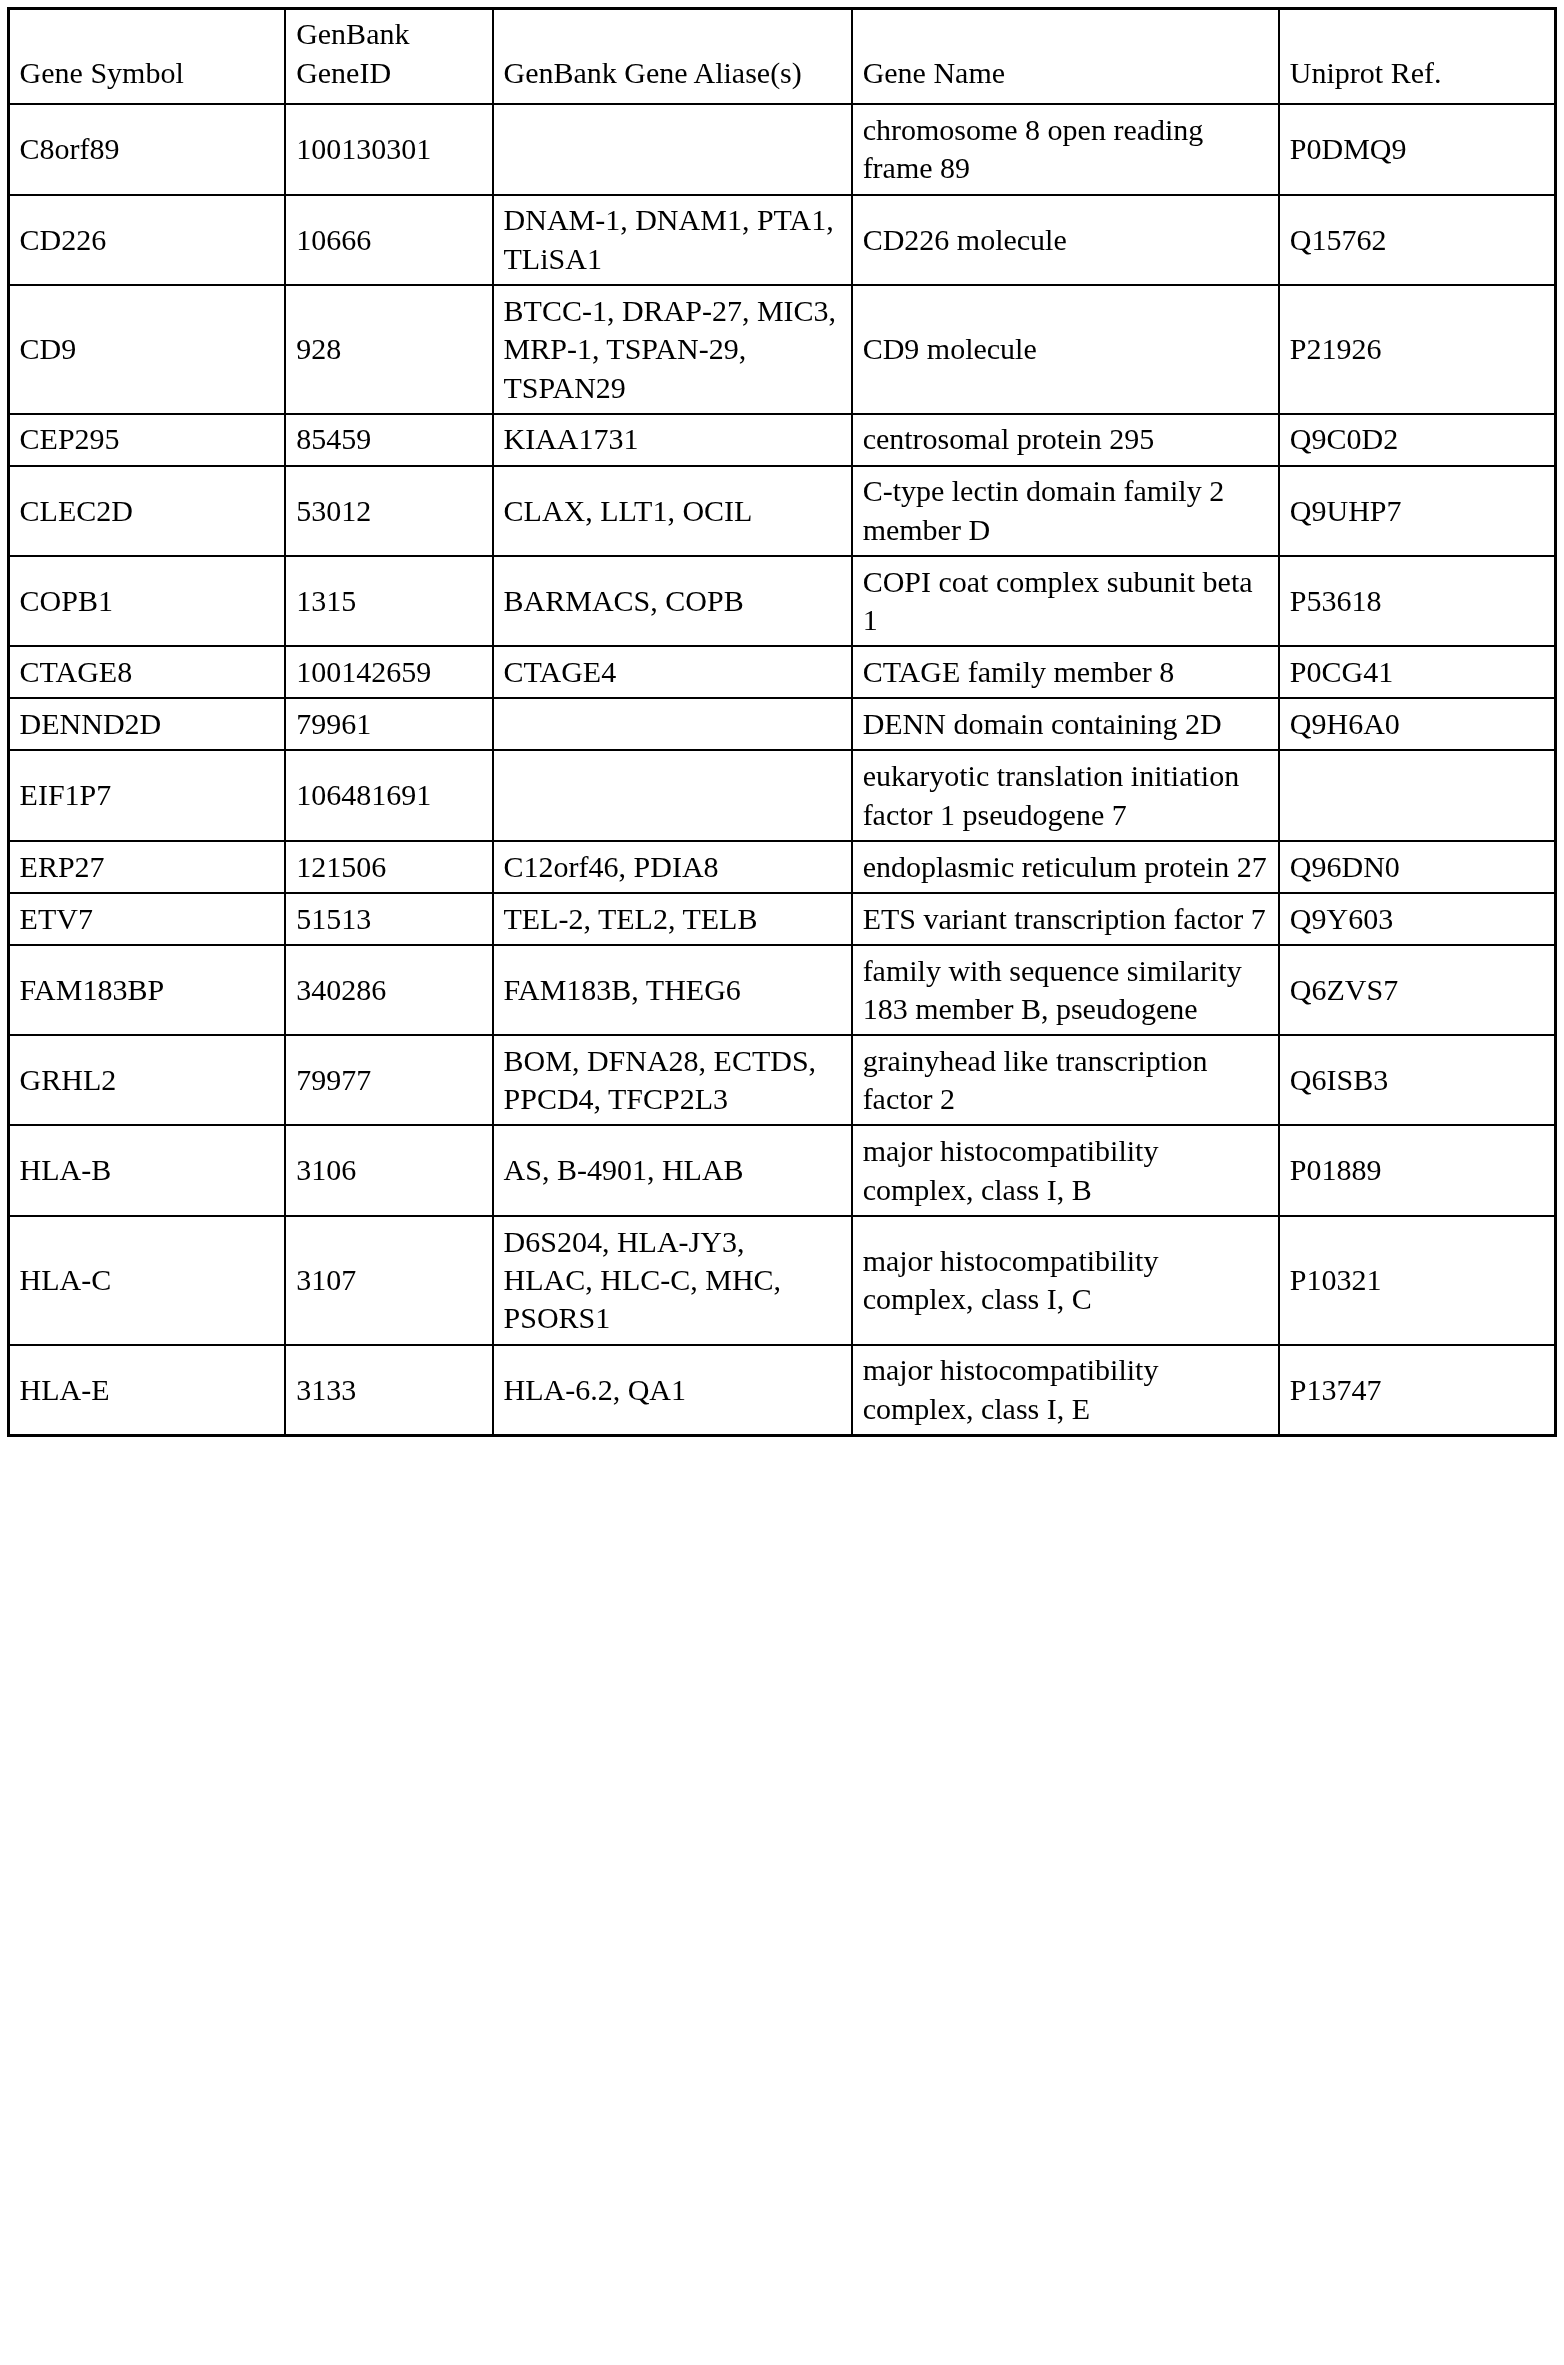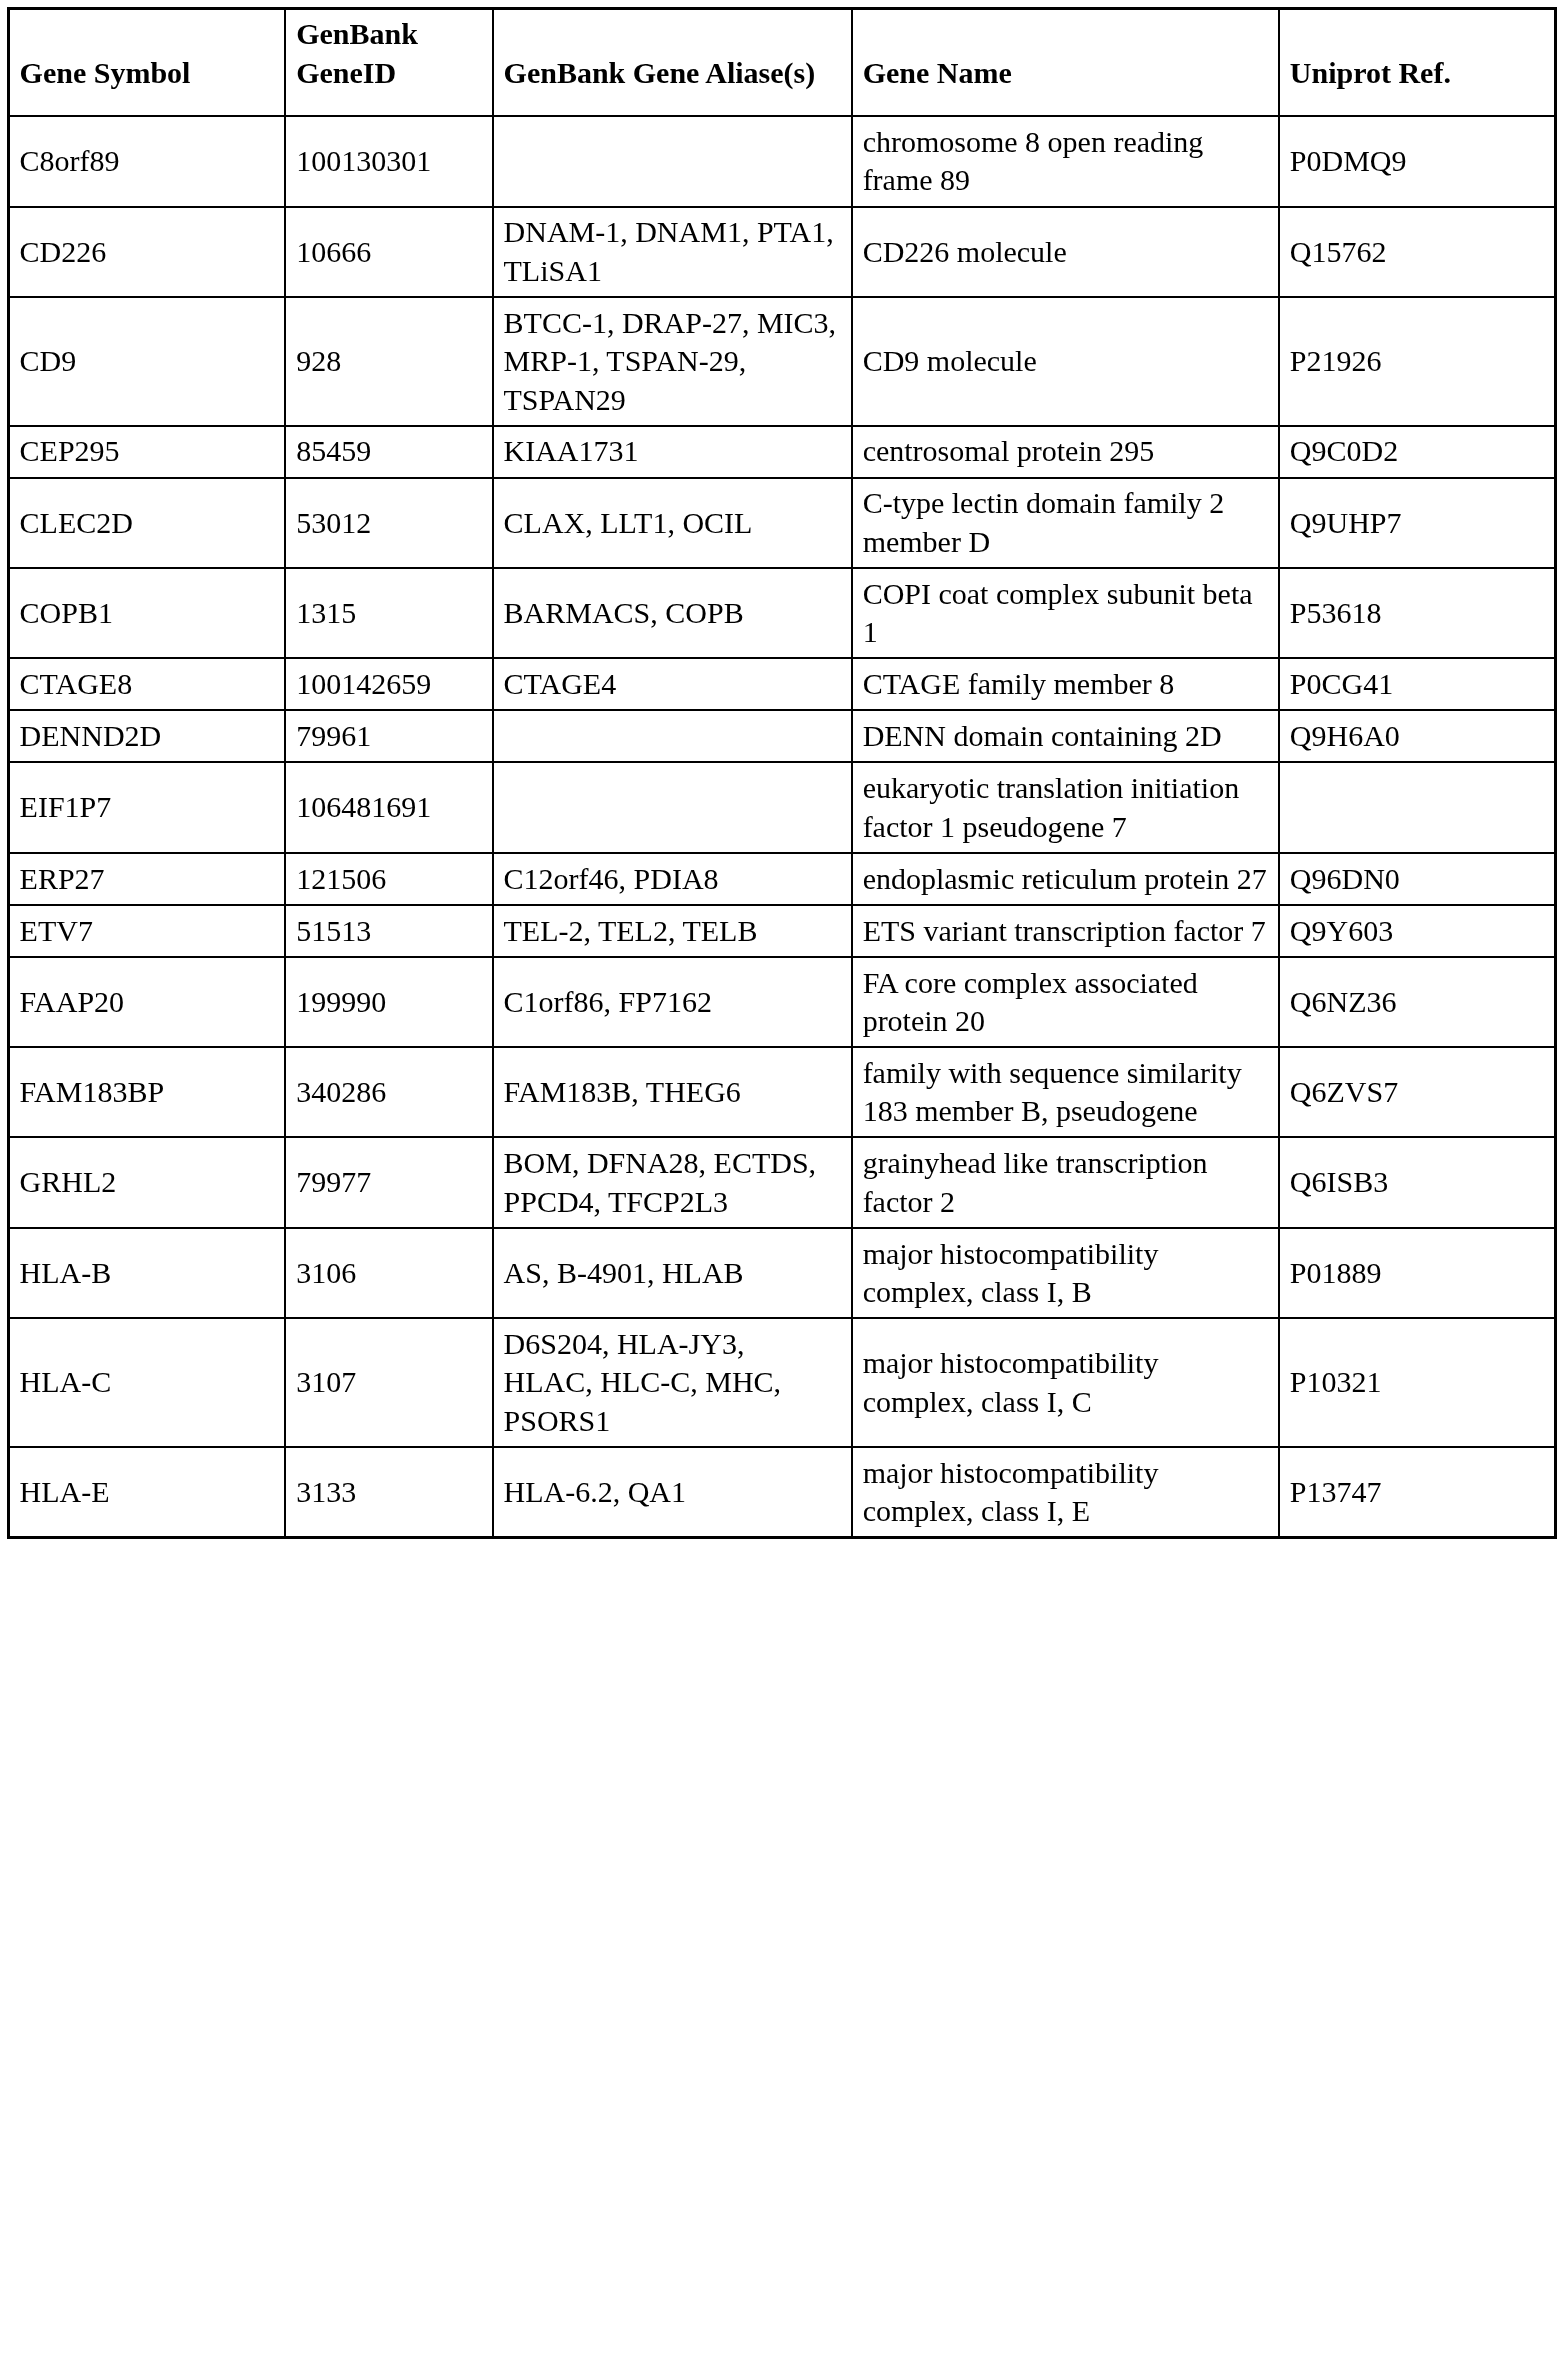"GenBank GeneID" .gene-table th { font-weight: bold -> normal; padding-bottom: 23px -> 11px }
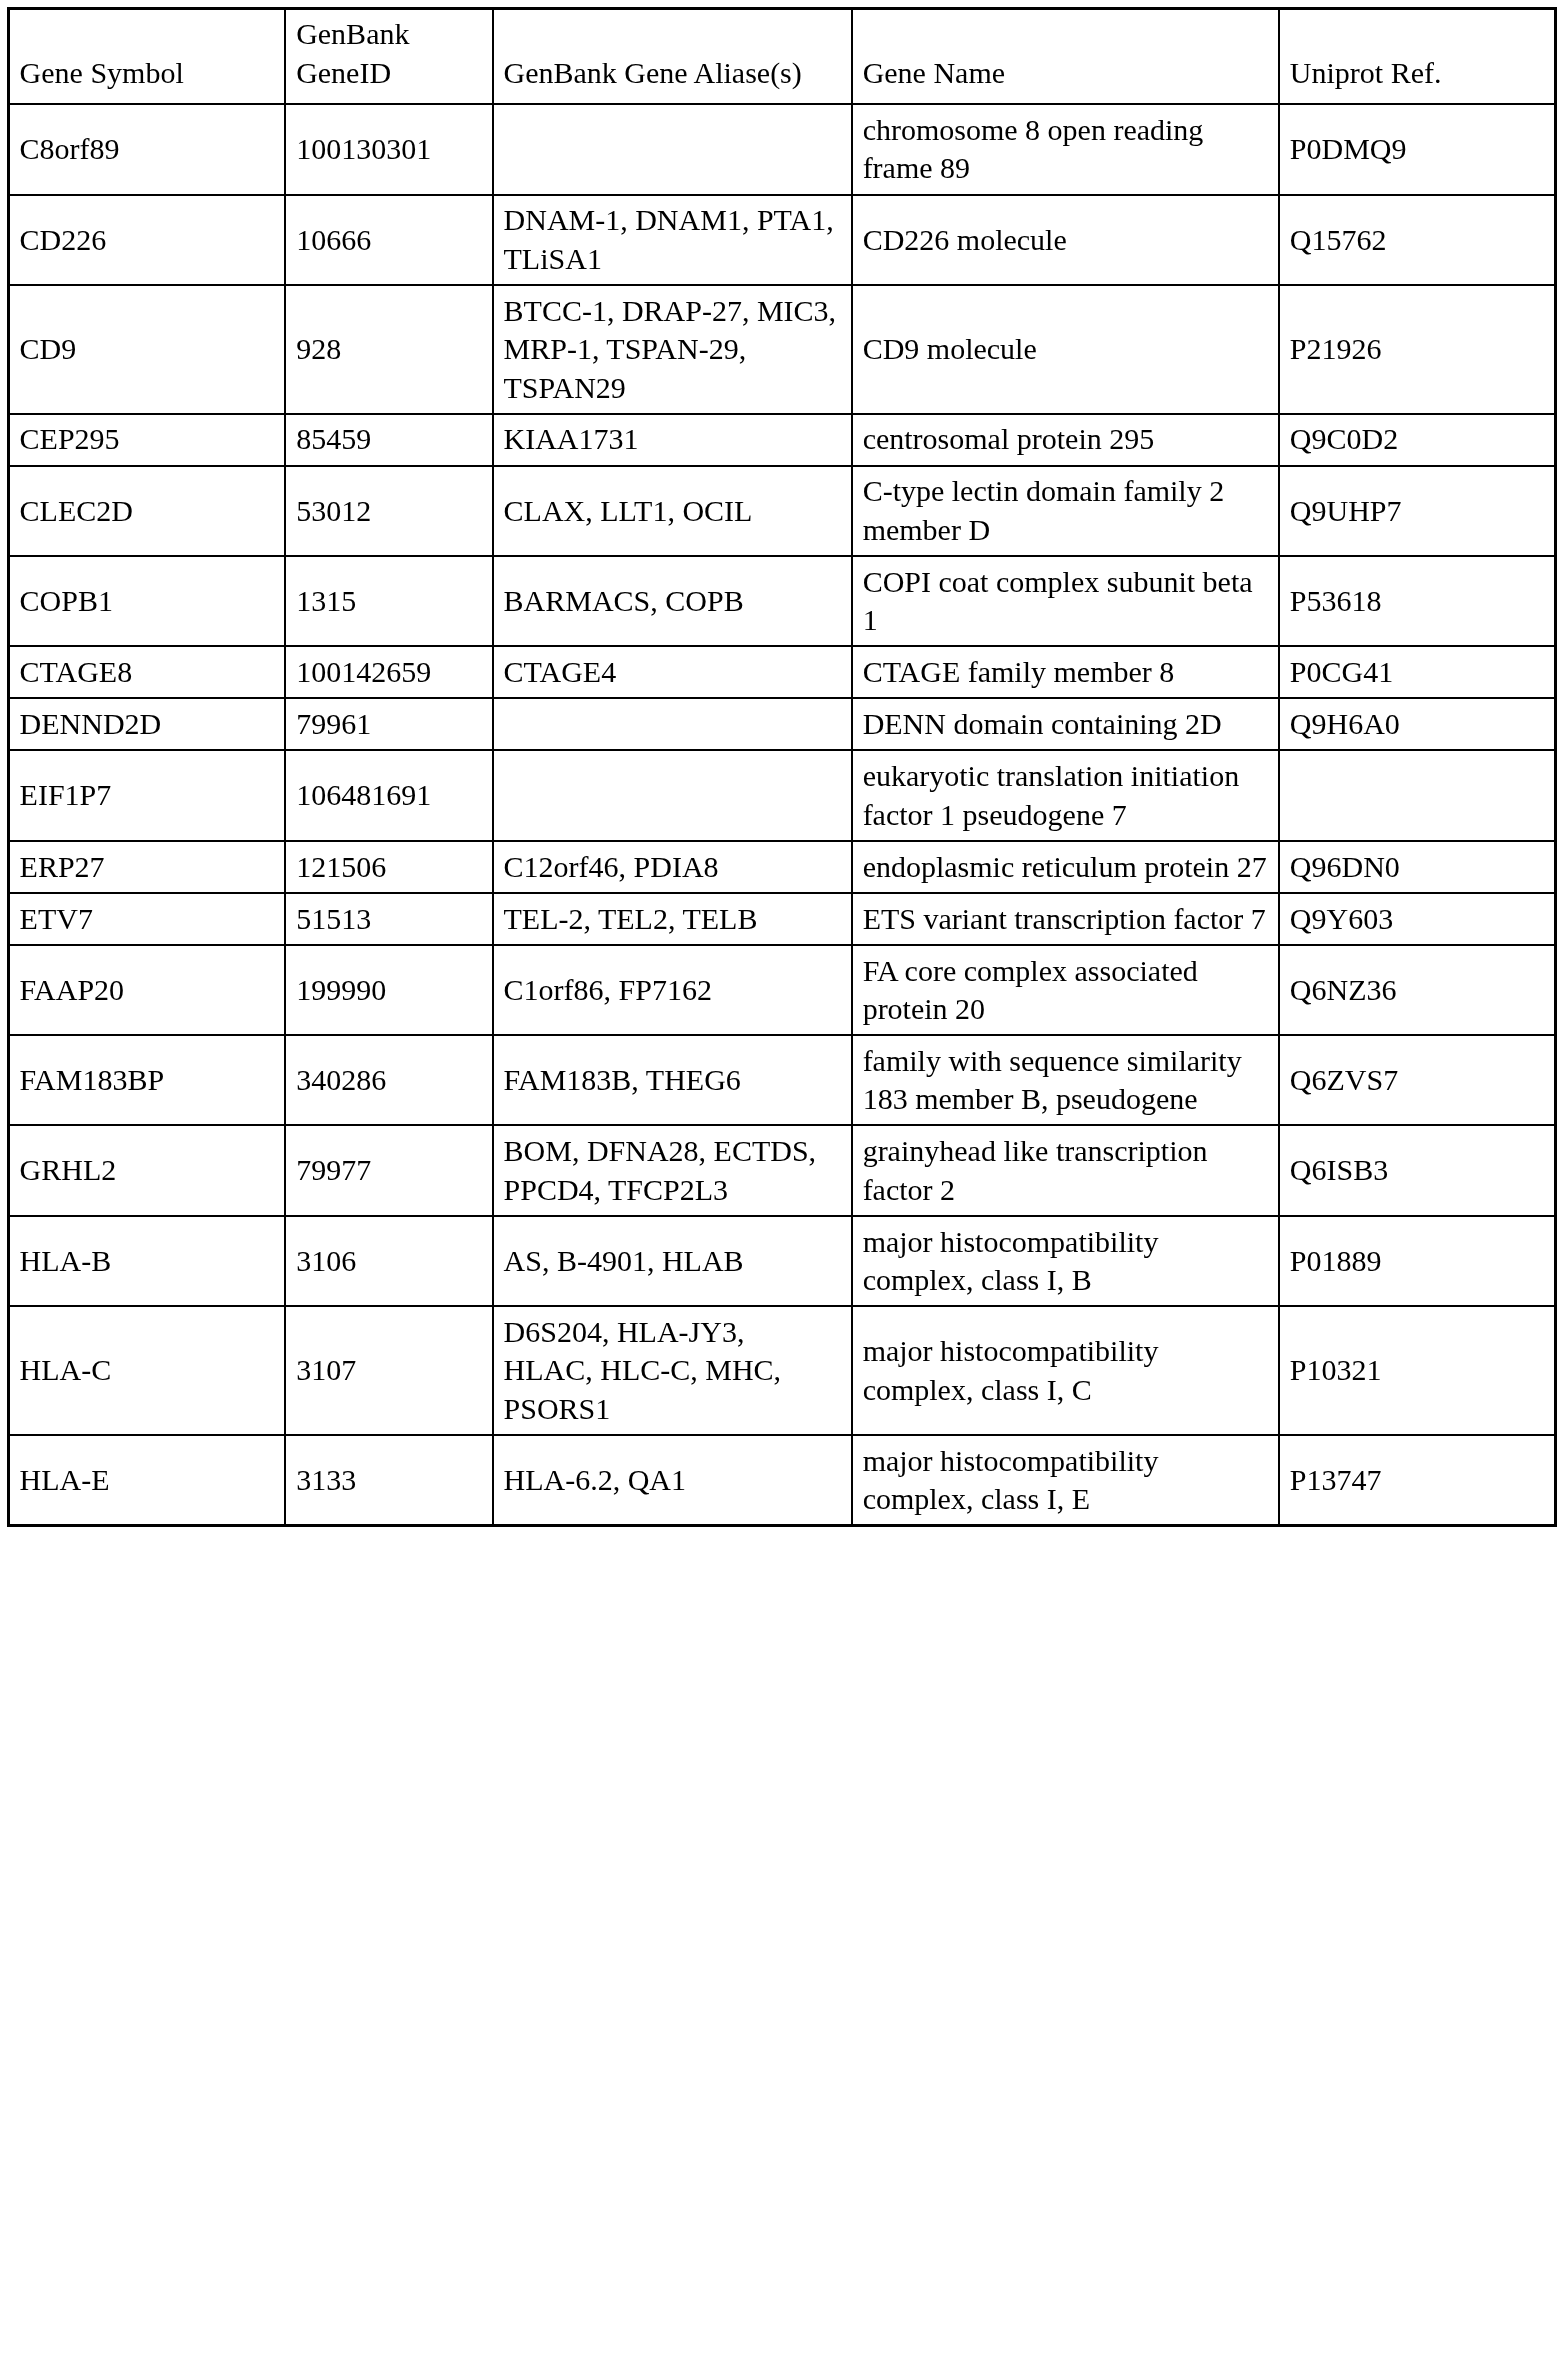"FAAP20" tr { html: <tr> <td>FAAP20</td> <td>199990</td> <td>C1orf86, FP7162</td> <td>FA core complex associated protein 20</td> <td>Q6NZ36</td> </tr> -> none }
